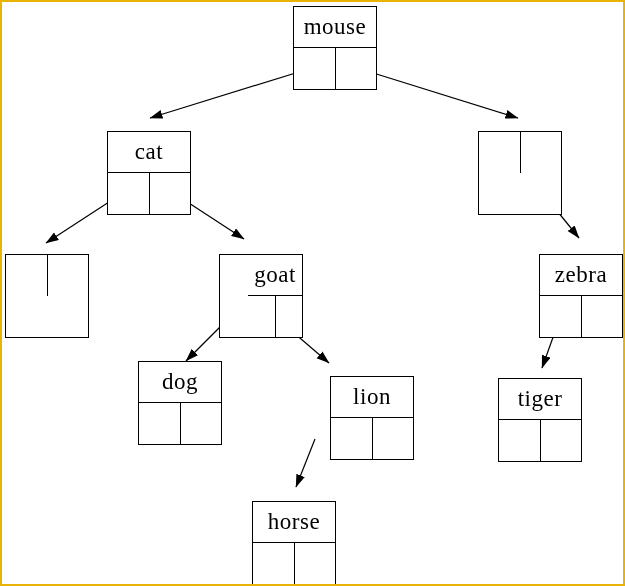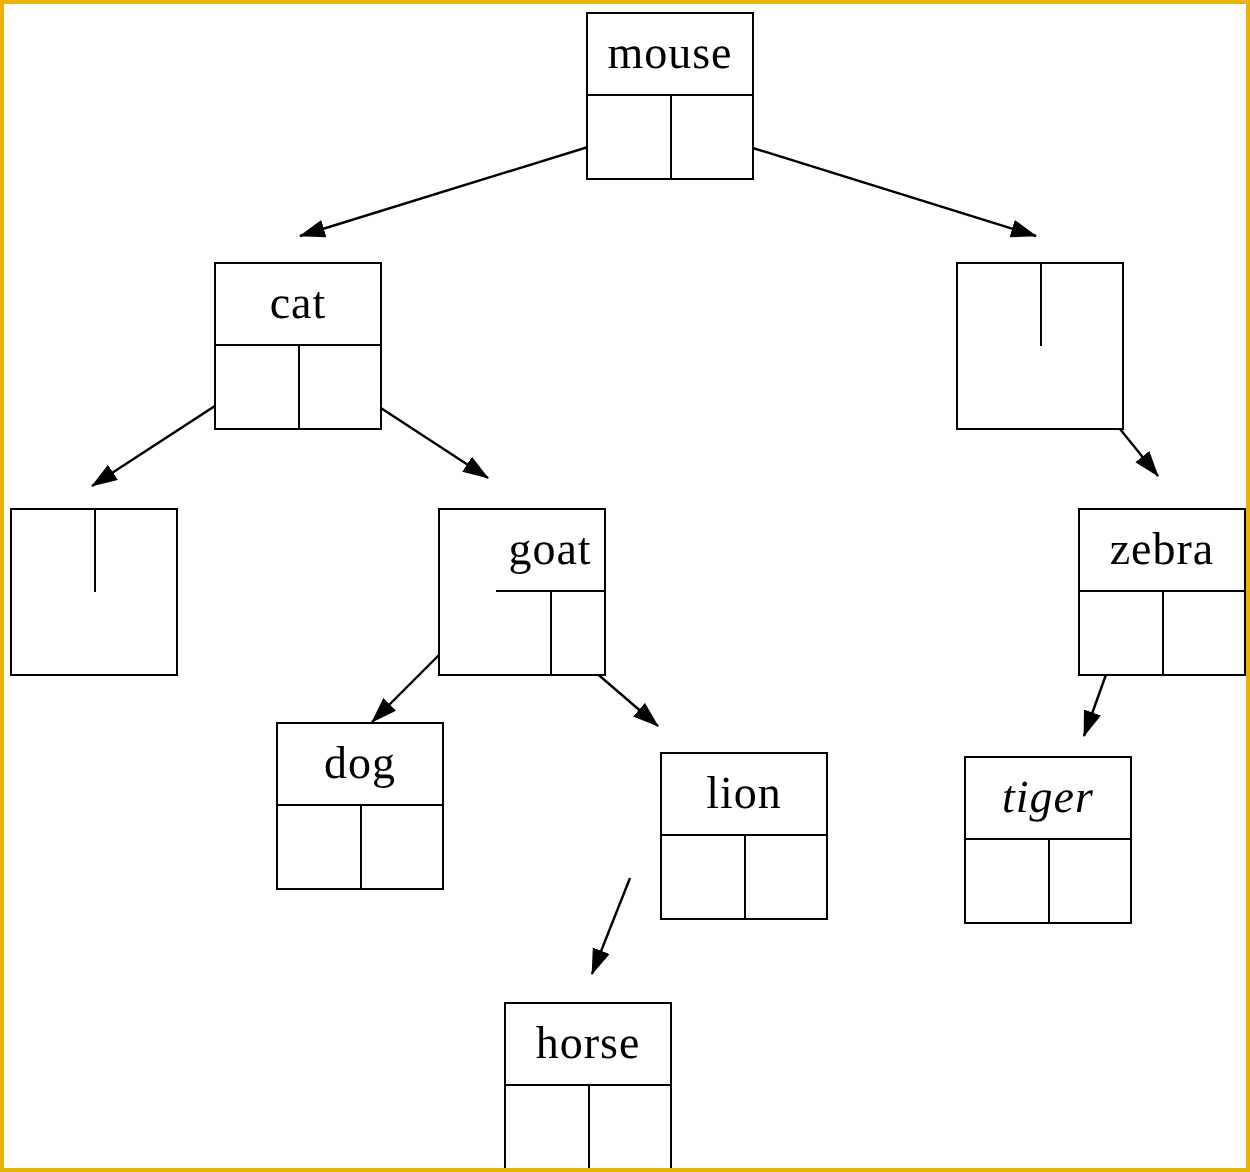"tiger" div.node { font-style: italic -> none; left: 480px -> 496px }
